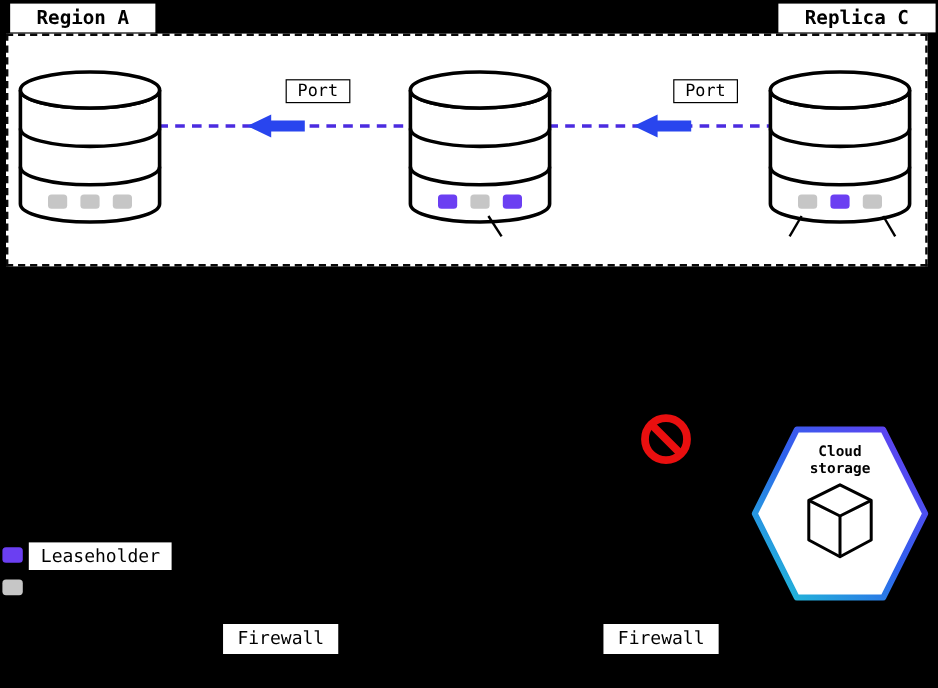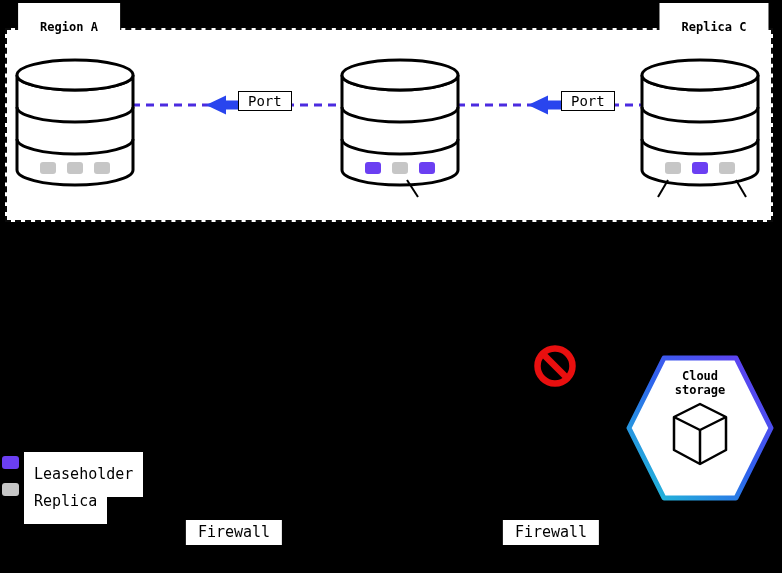"Region A" .region-label { font-size: 12px -> 16px; padding: 16px 22px -> 4px 22px }
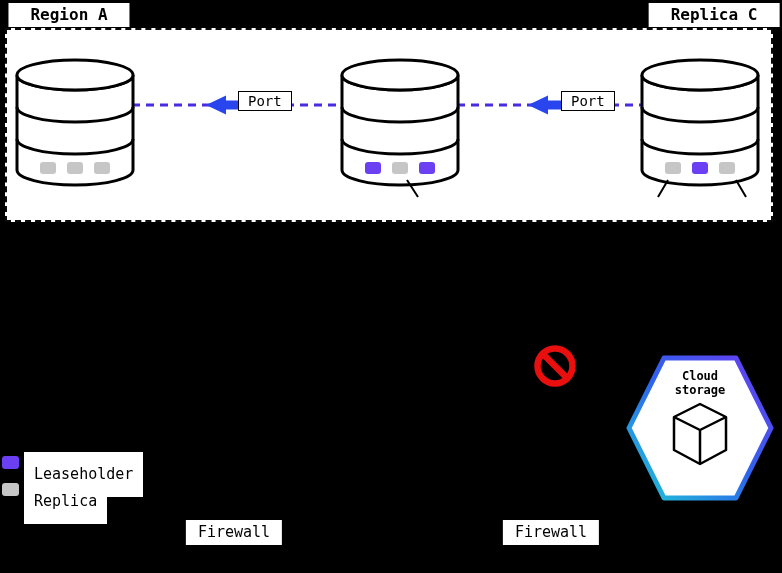"Port" .port-label { top: 91px -> 66px }
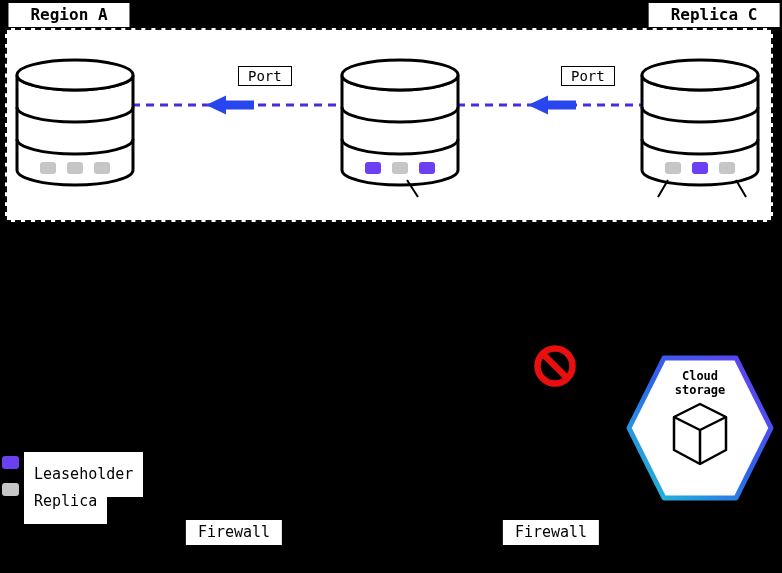"Leaseholder" .legend-label { padding: 15px 10px -> 4px 10px }
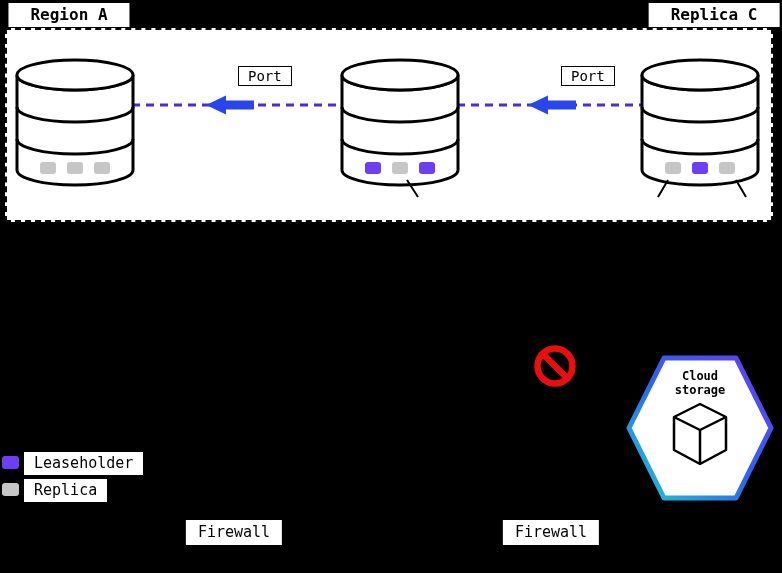"Replica" div.label { html: <div>Replica</div> -> none }
